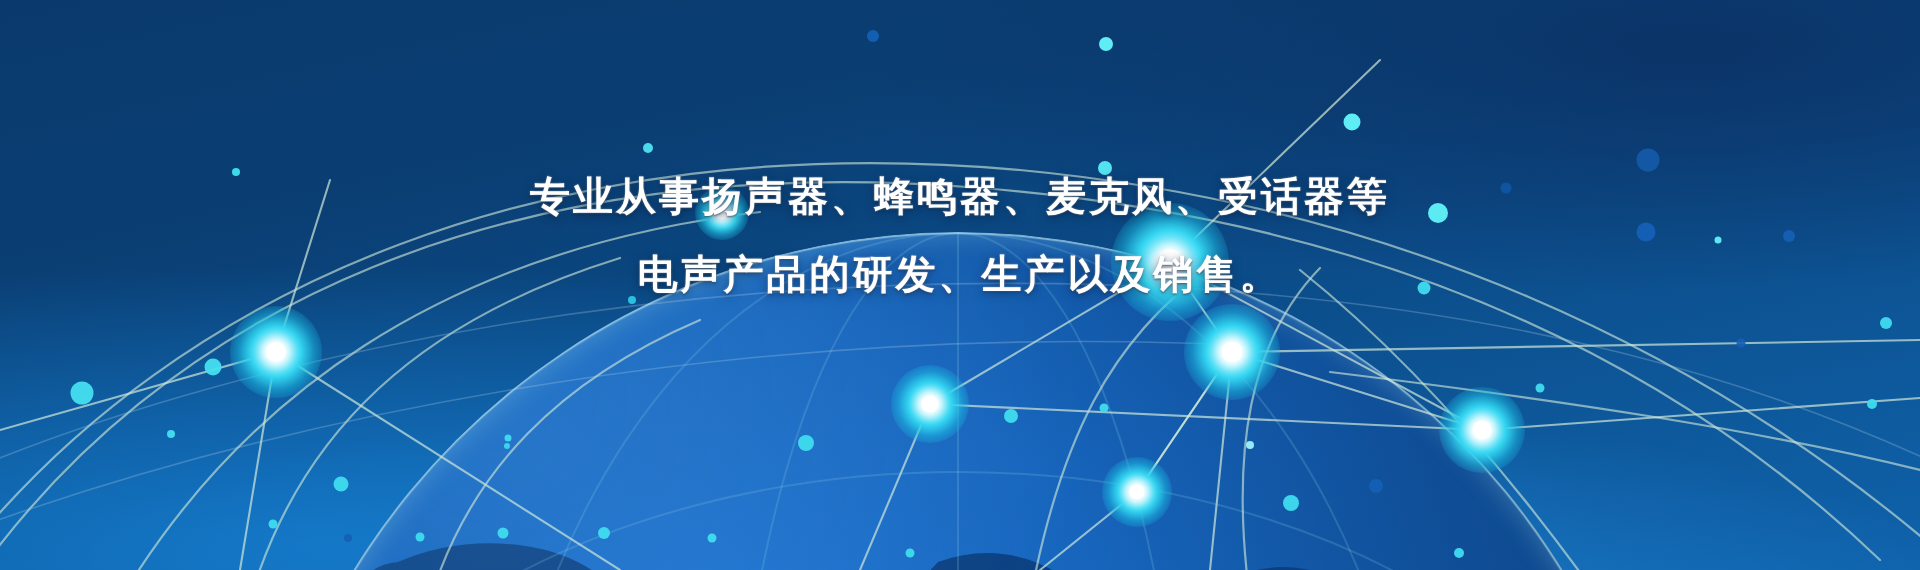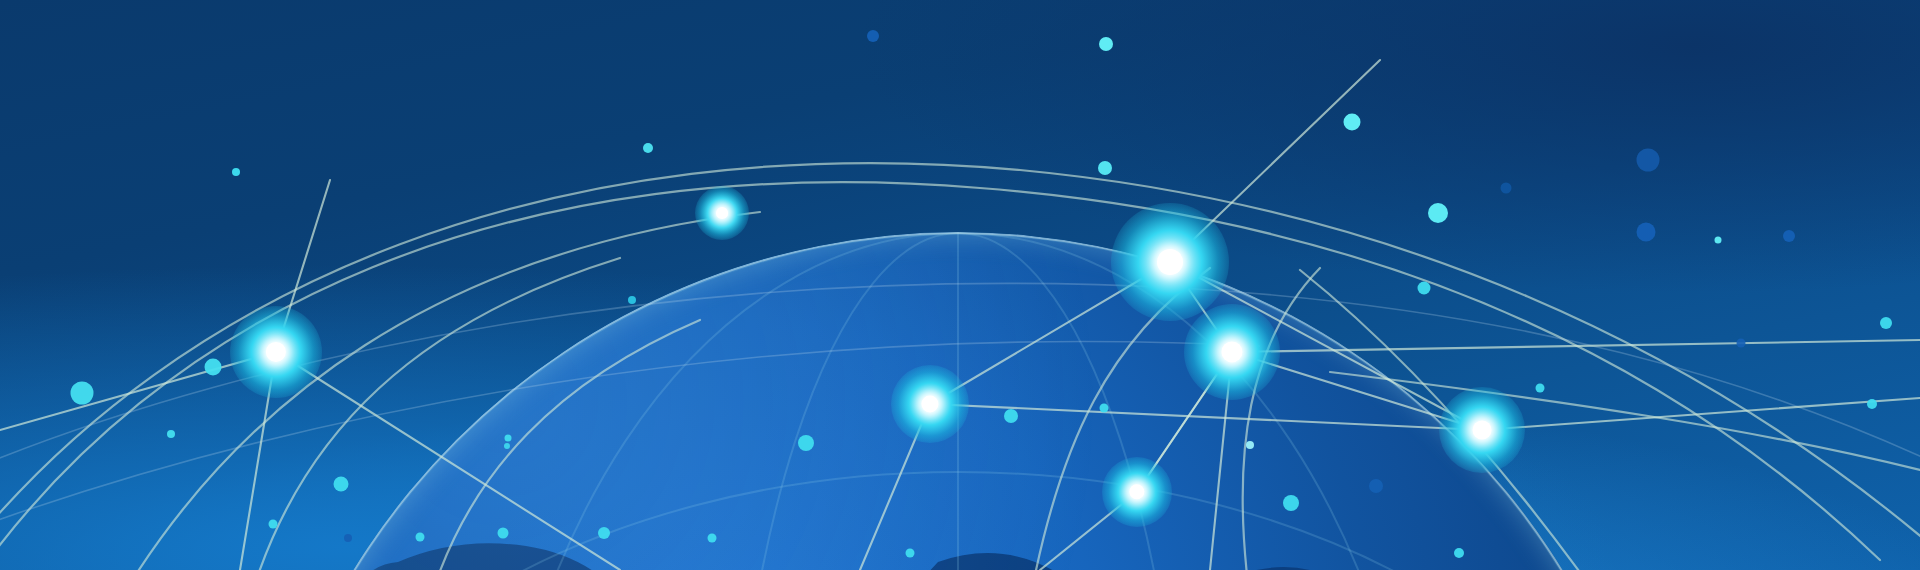"专业从事扬声器、蜂鸣器、麦克风、受话器等" div.headline { html: none -> <div> <span>专业从事扬声器、蜂鸣器、麦克风、受话器等</span> <span>电声产品的研发、生产以及销售。</span> </div> }
